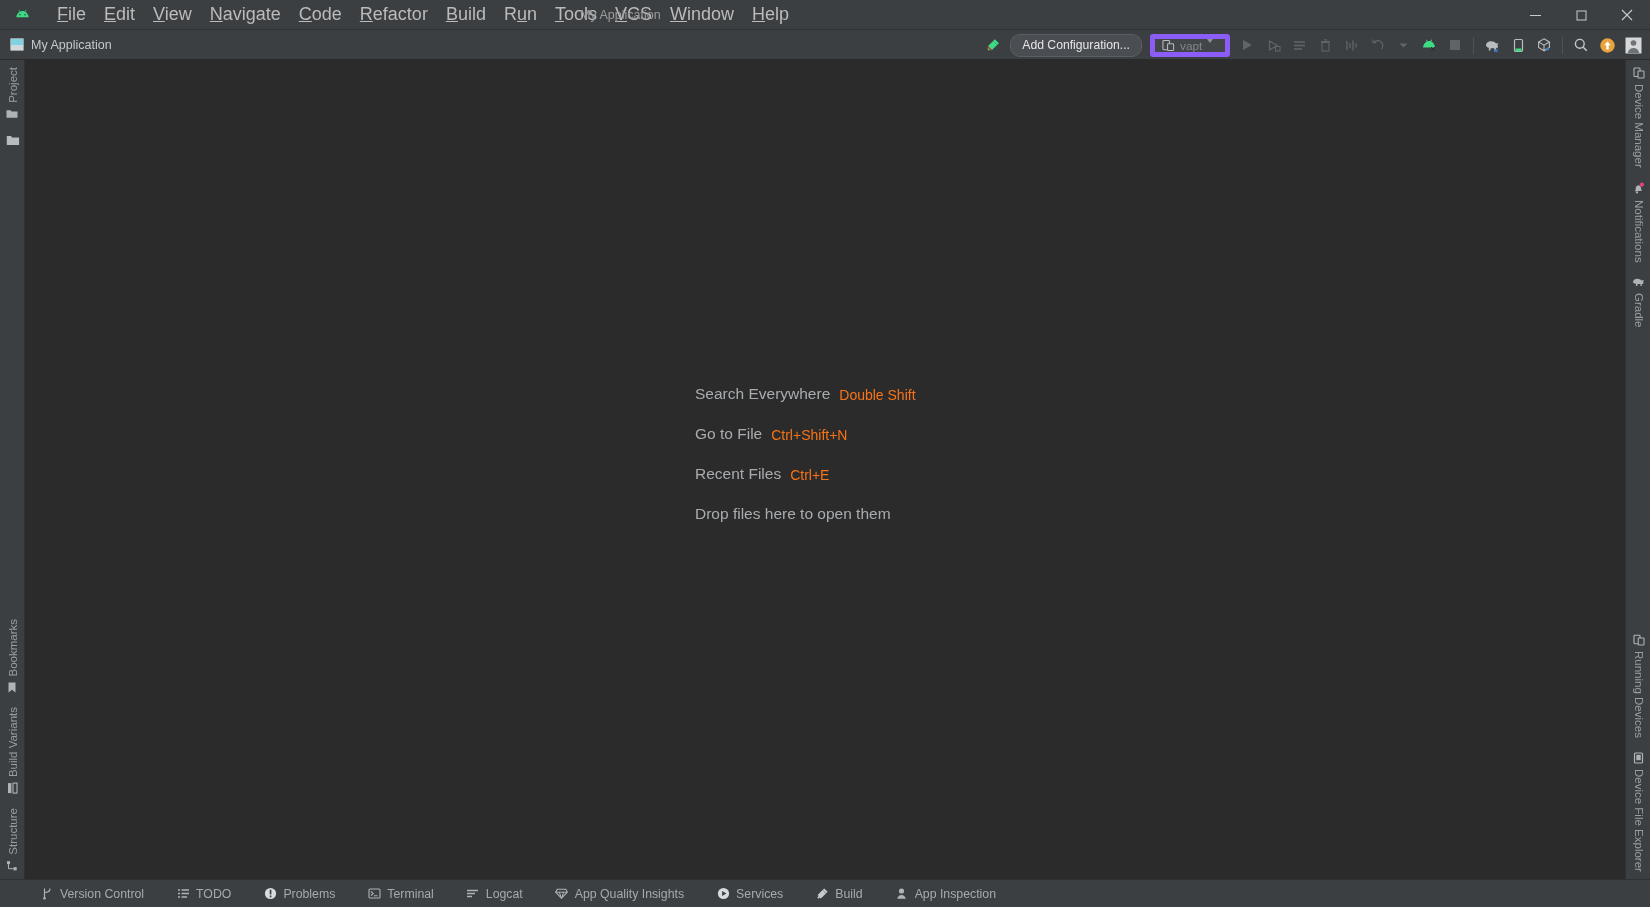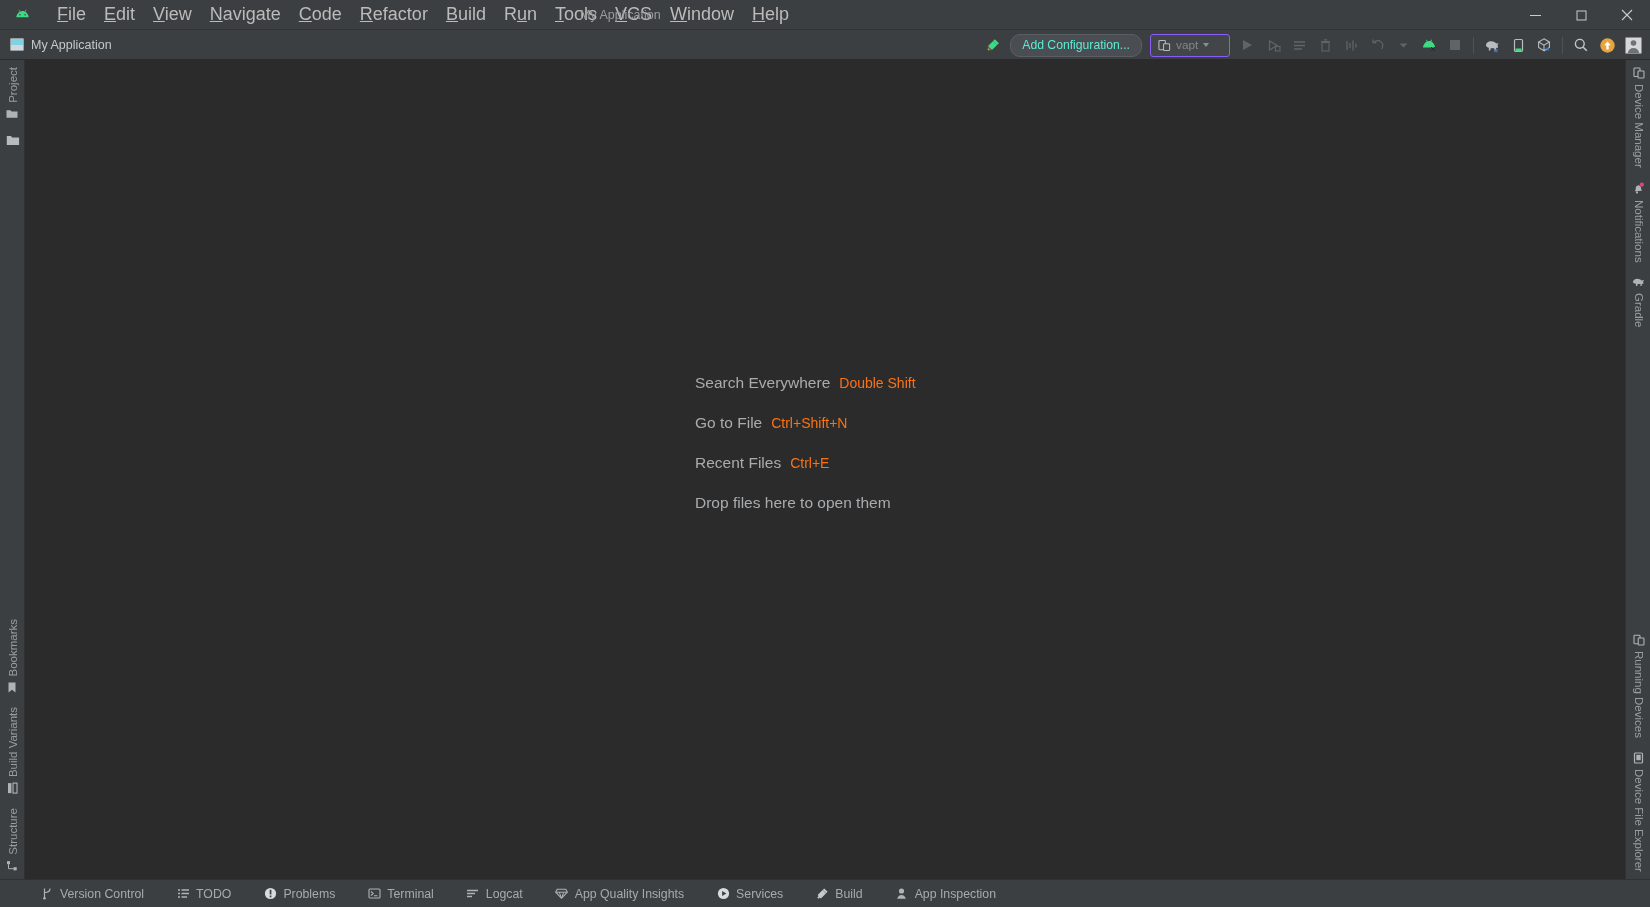"Add Configuration..." .add-config { color: #5eead4 -> #e5e5e5 }
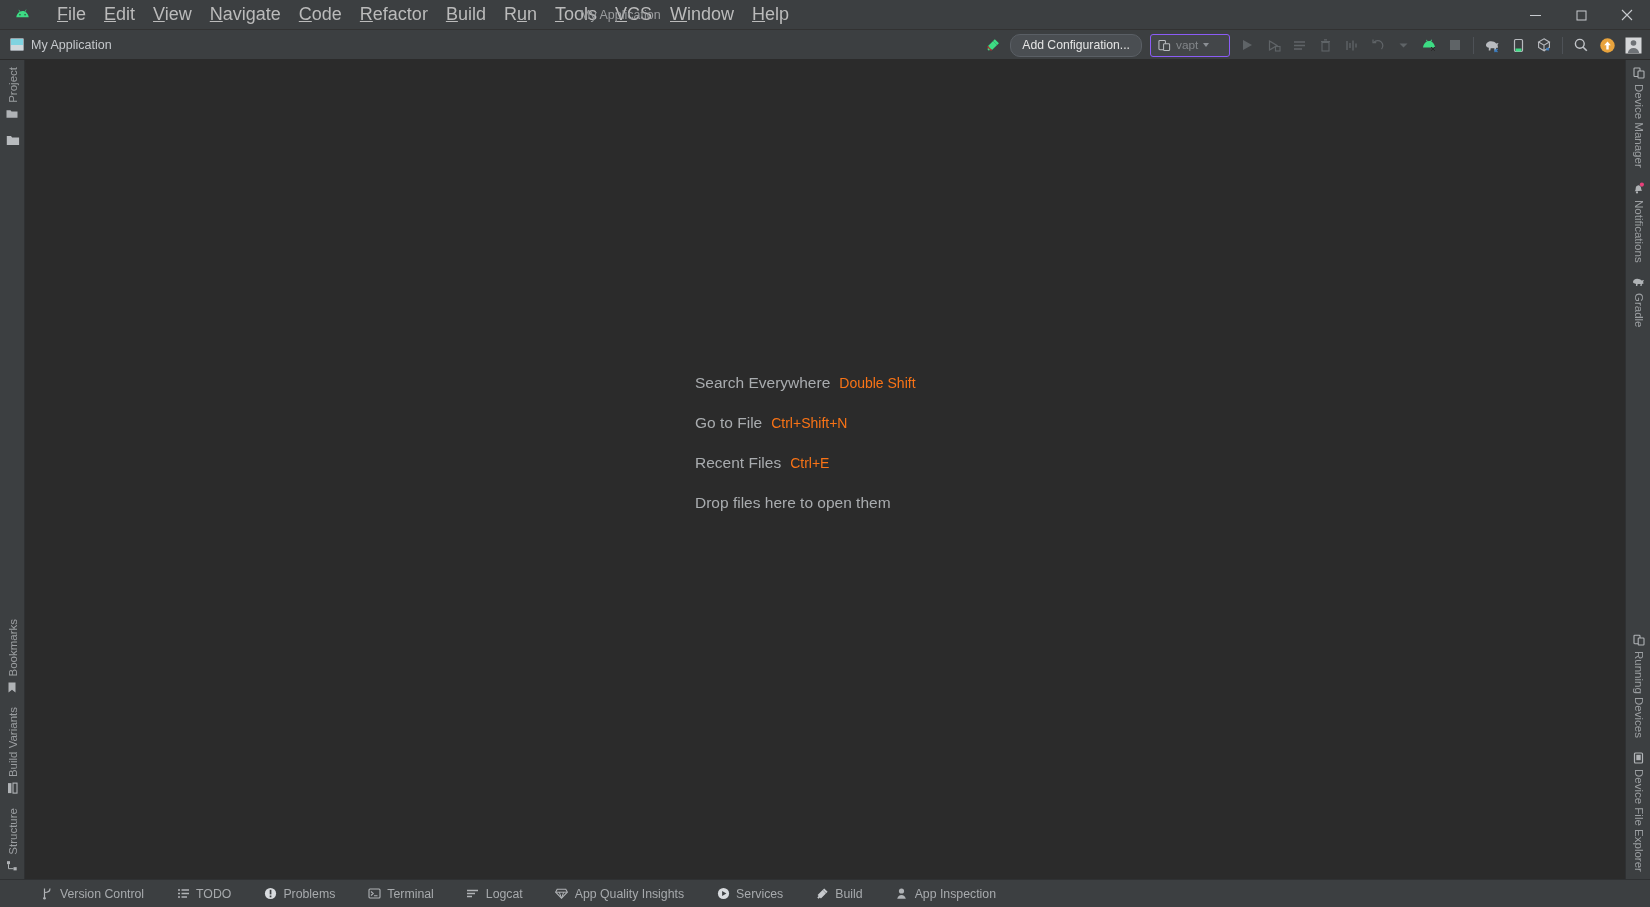"vapt" .device-sel { align-items: center -> none; border: 1px solid #8b5cf6 -> 5px solid #8b5cf6 }
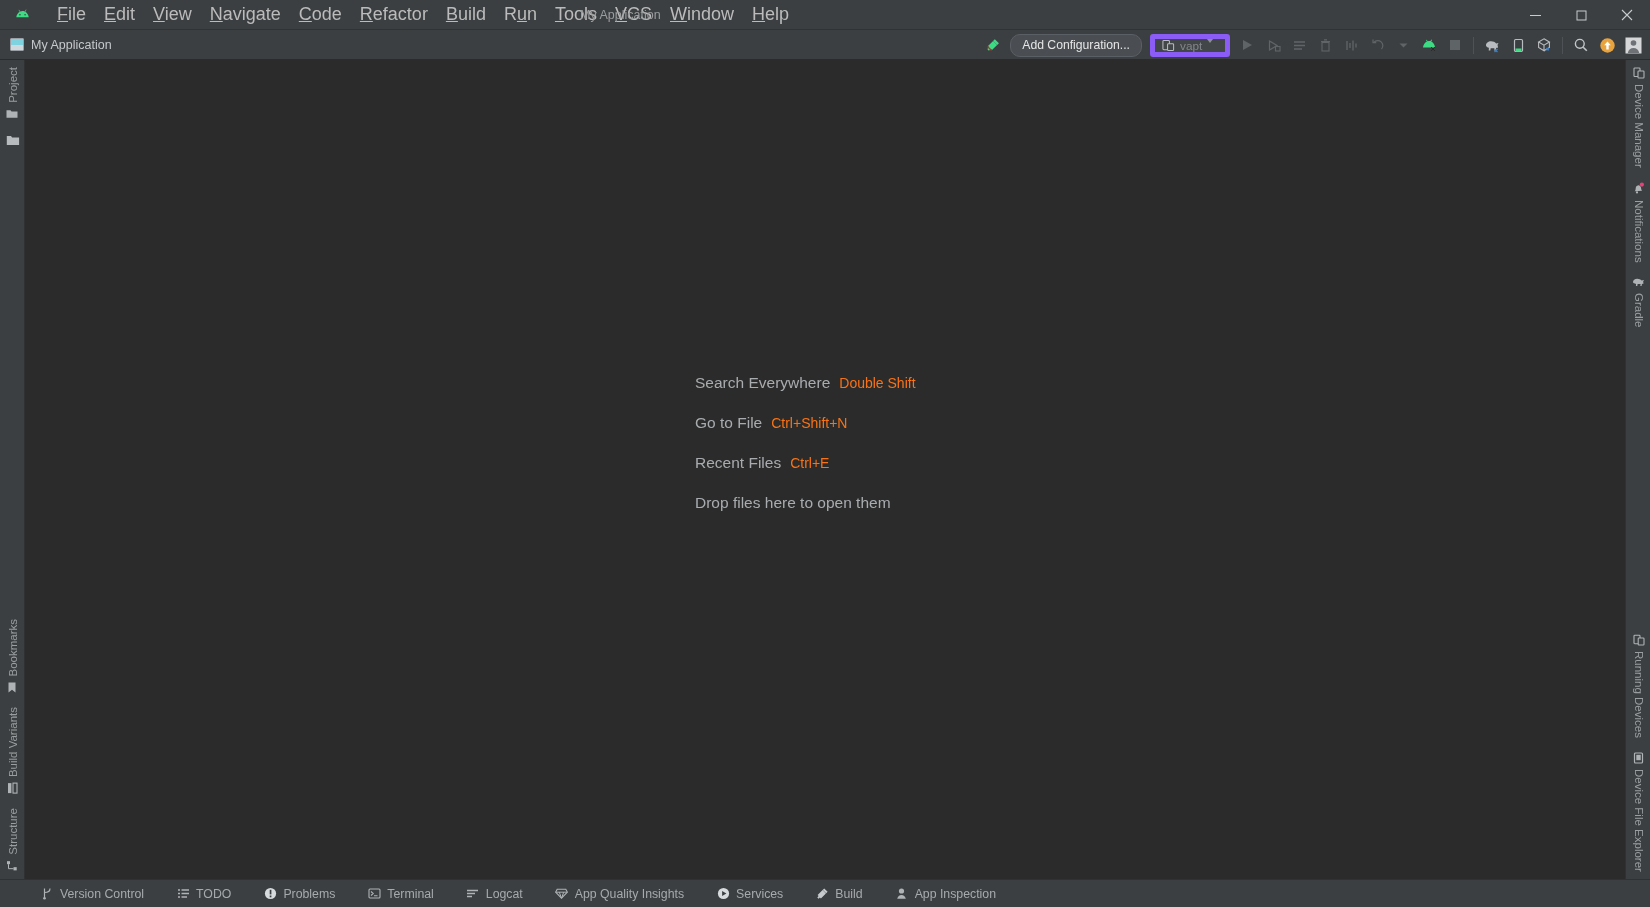"Search Everywhere" .hint-row { align-items: center -> flex-end }
